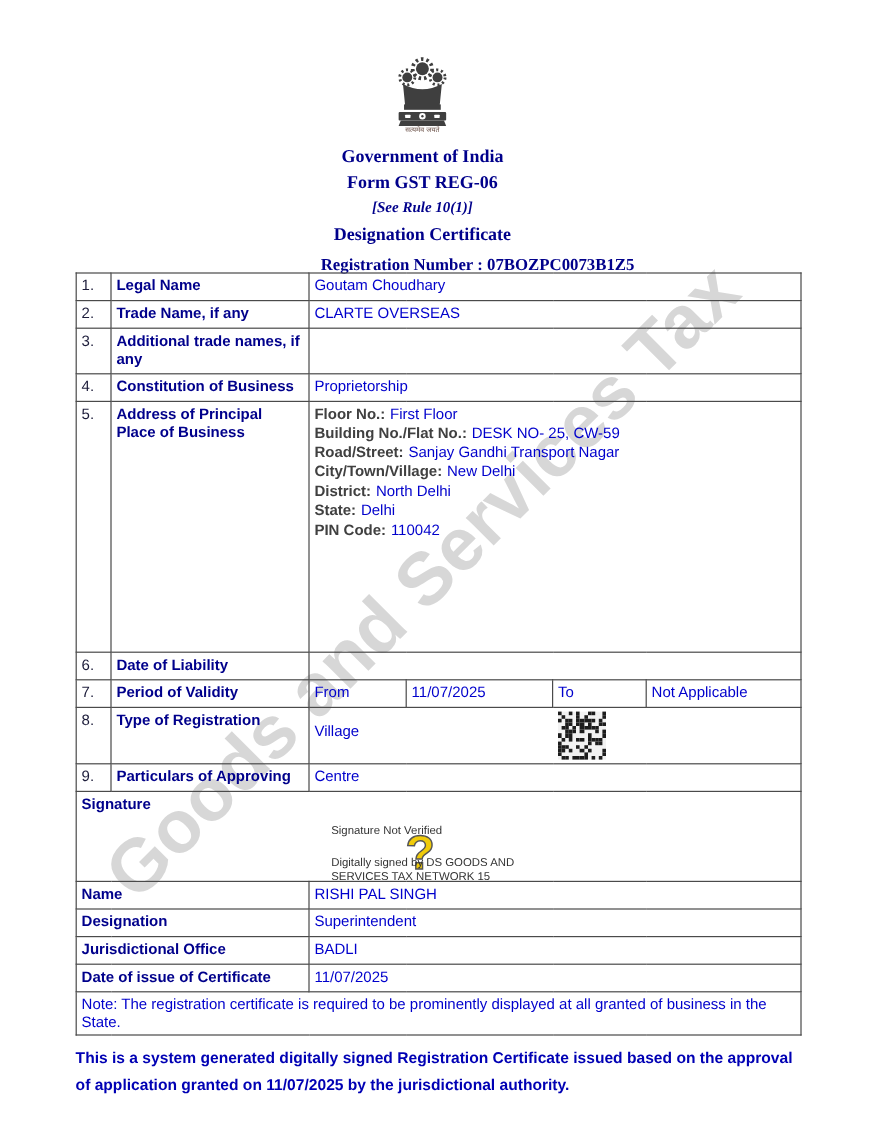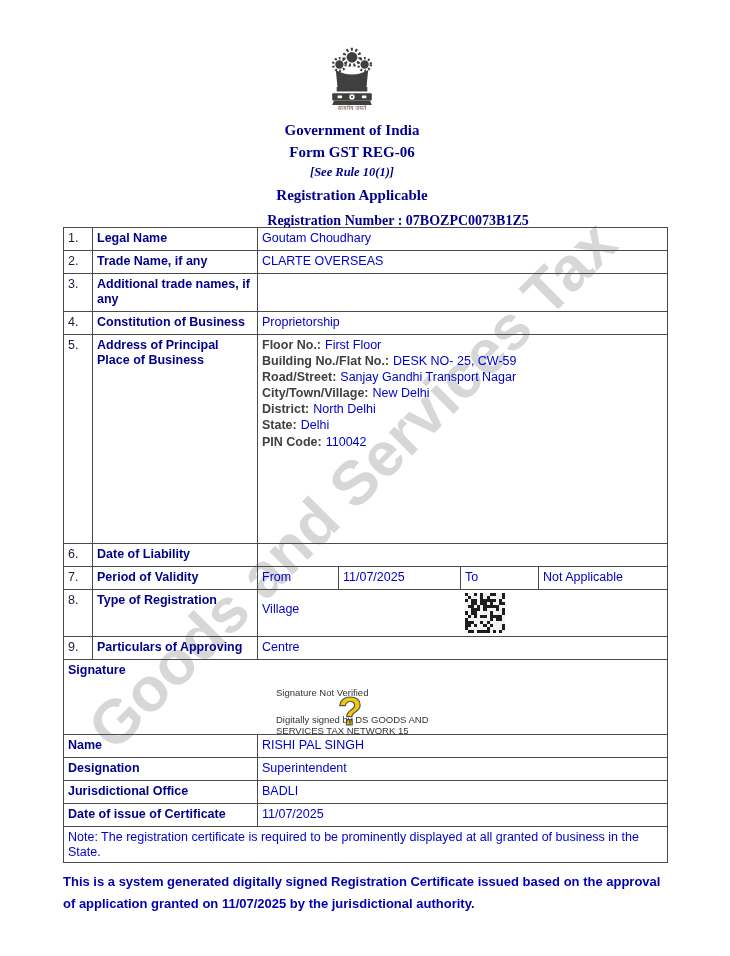"Registration Applicable" div.hdr-cert { text: Registration Applicable -> Designation Certificate }
